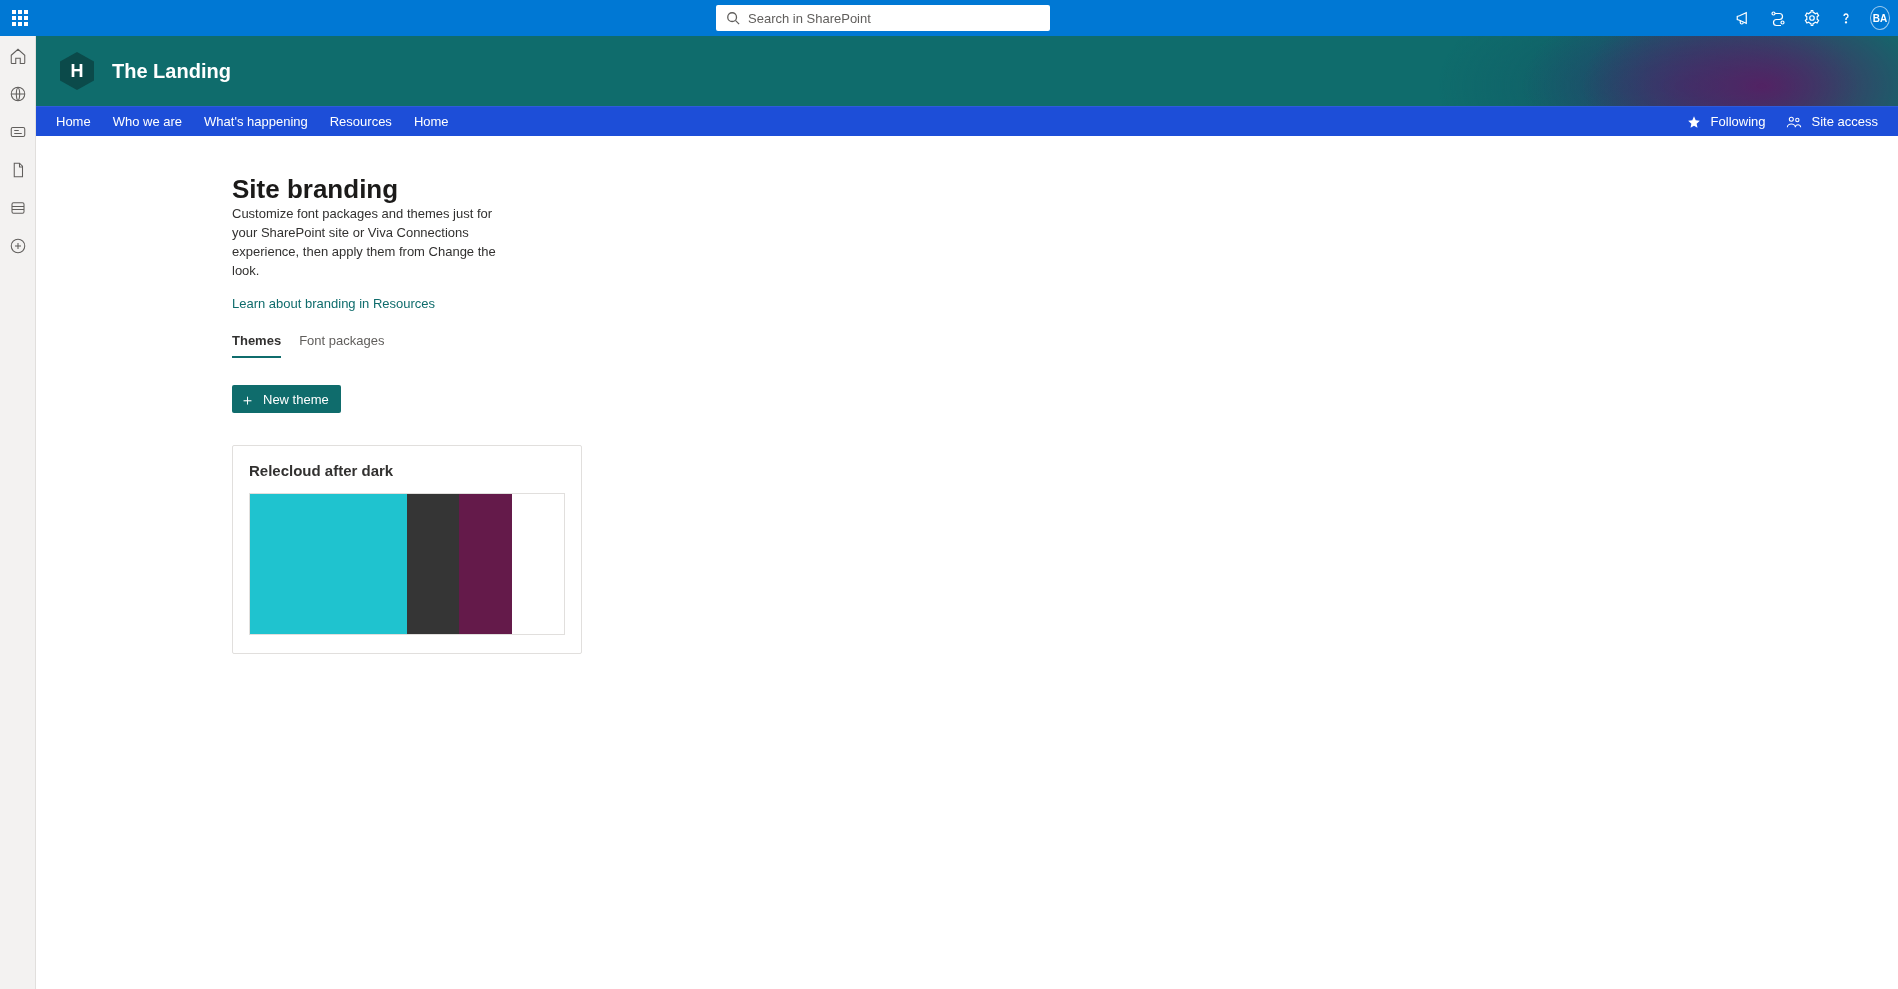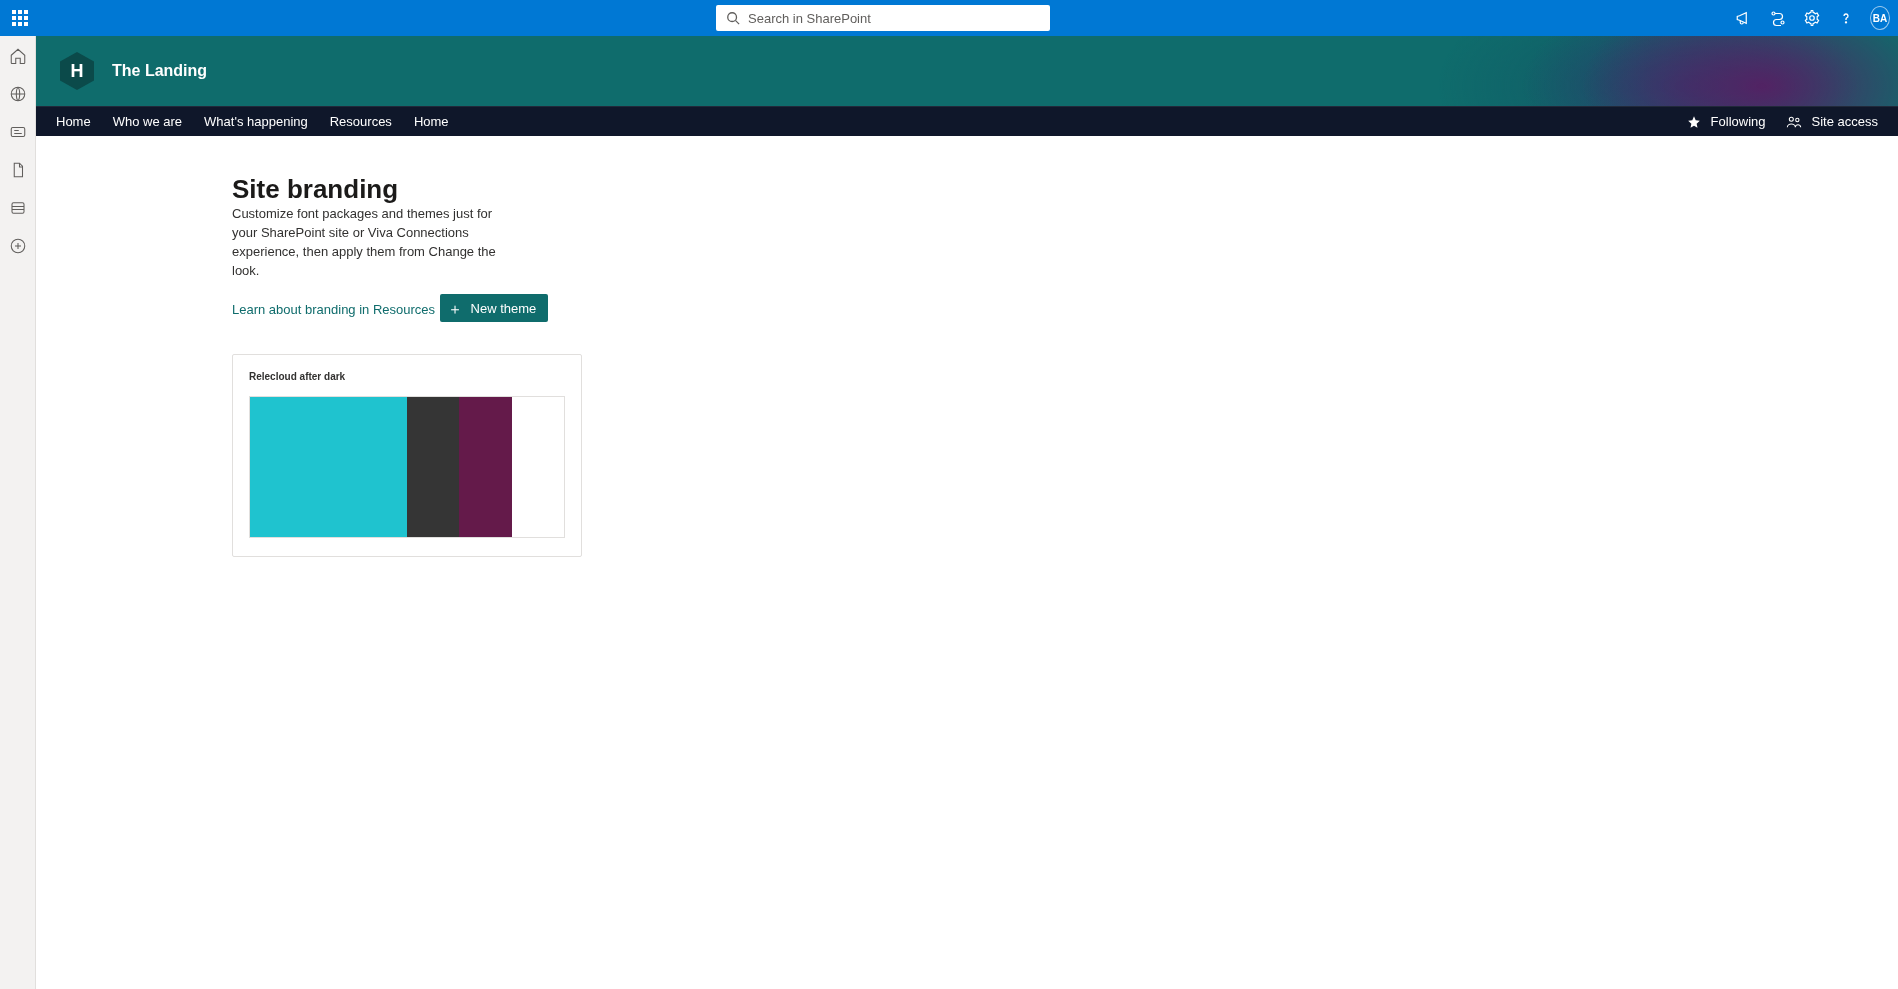"The Landing" .site-title { font-size: 16px -> 20px }
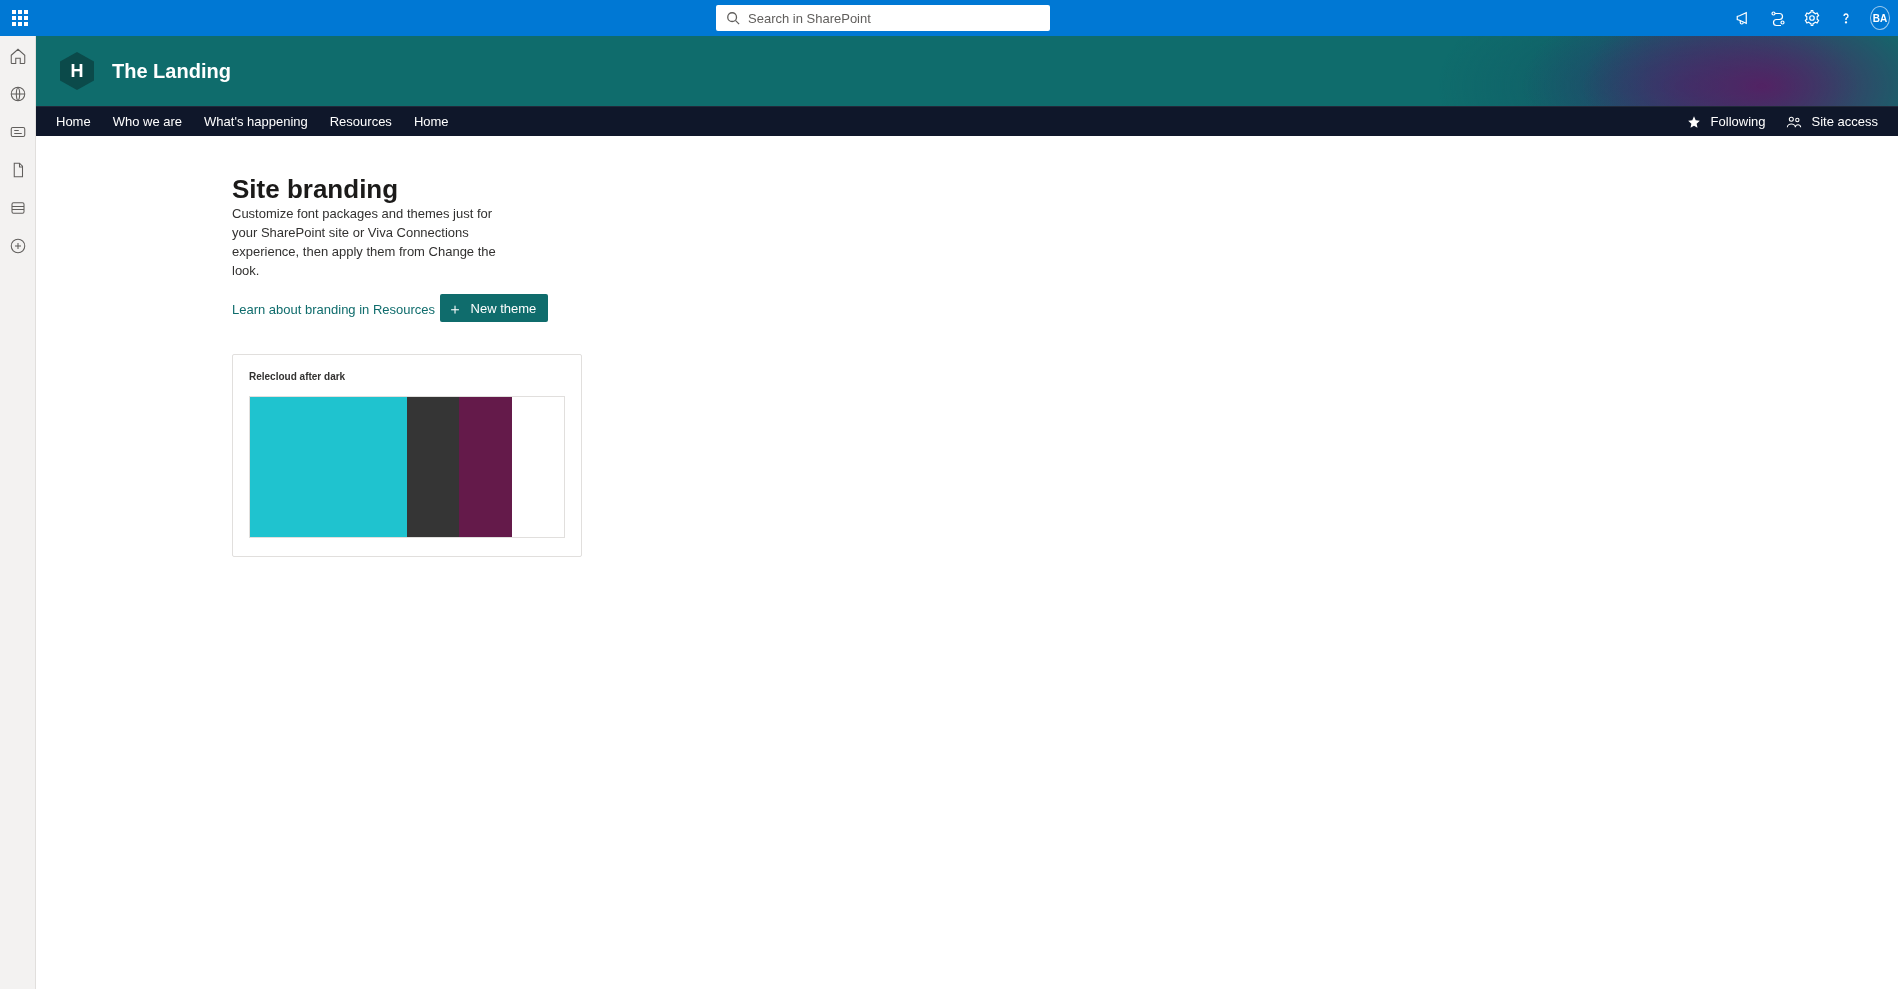"Home" .navbar { background: #0f172a -> #1d4ed8 }
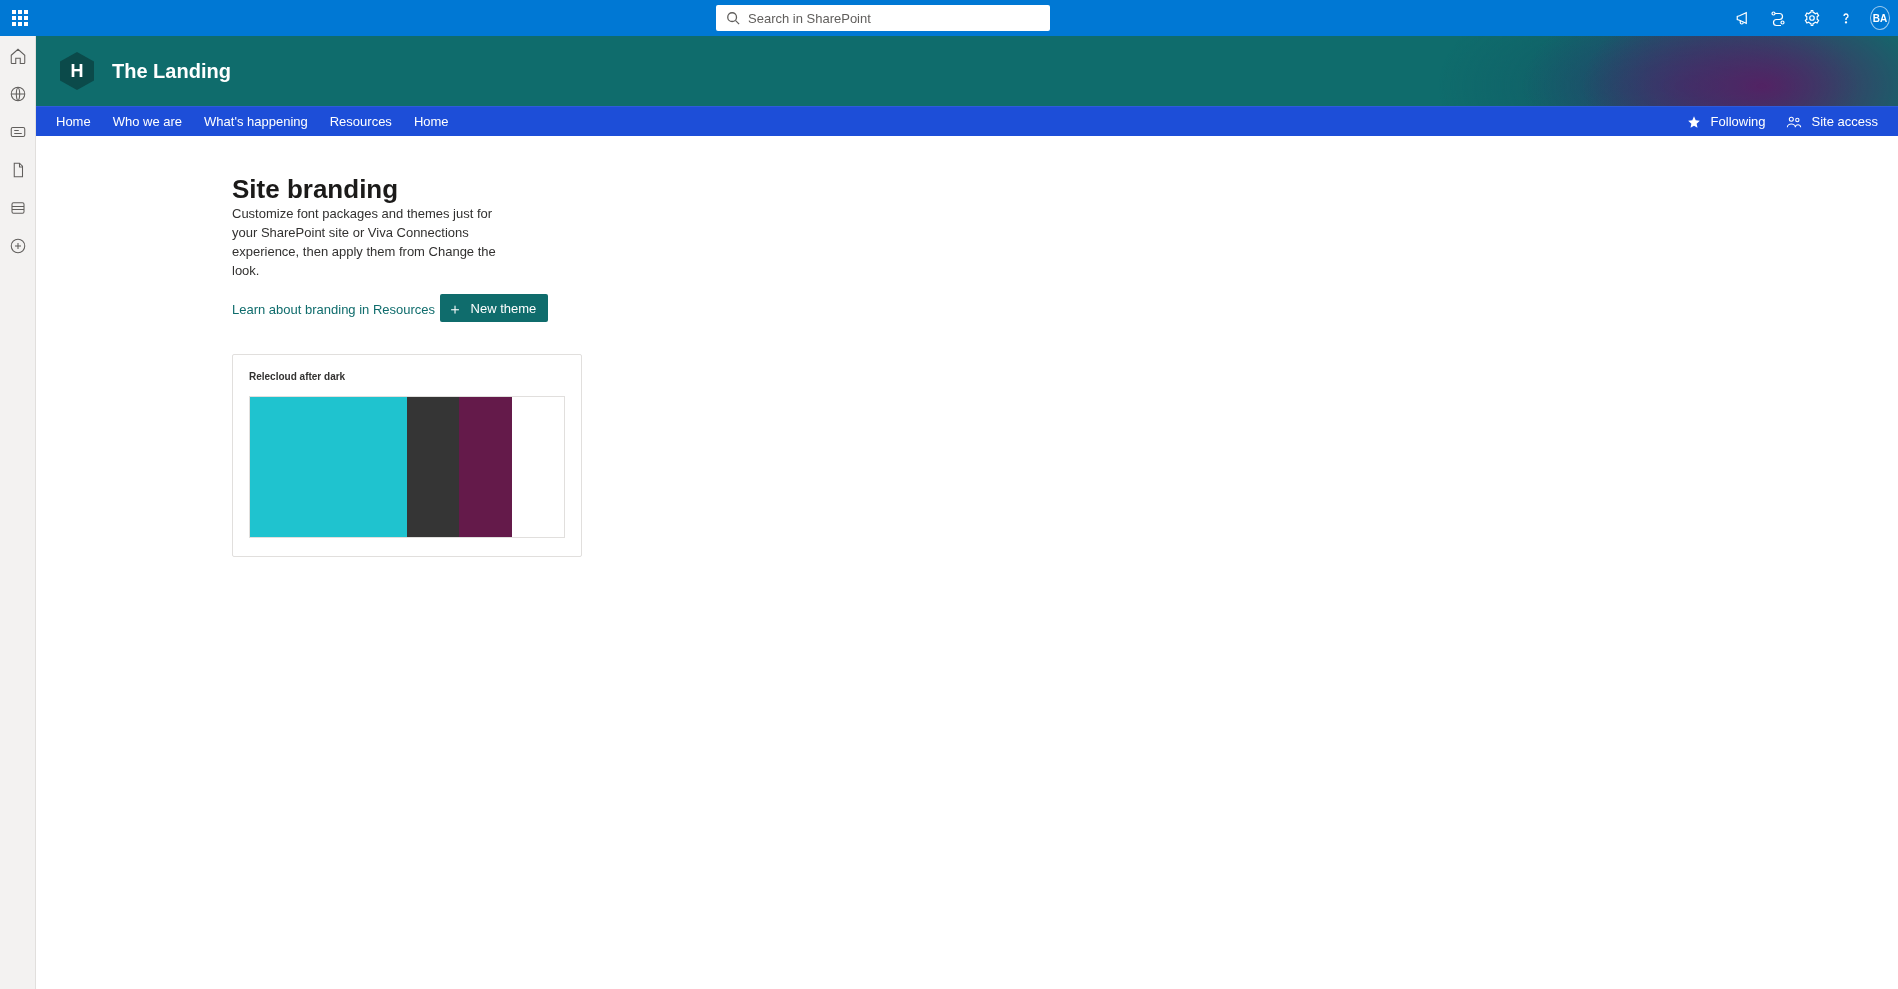"Themes" div.tabs { html: none -> <div> <div>Themes</div> <div>Font packages</div> </div> }
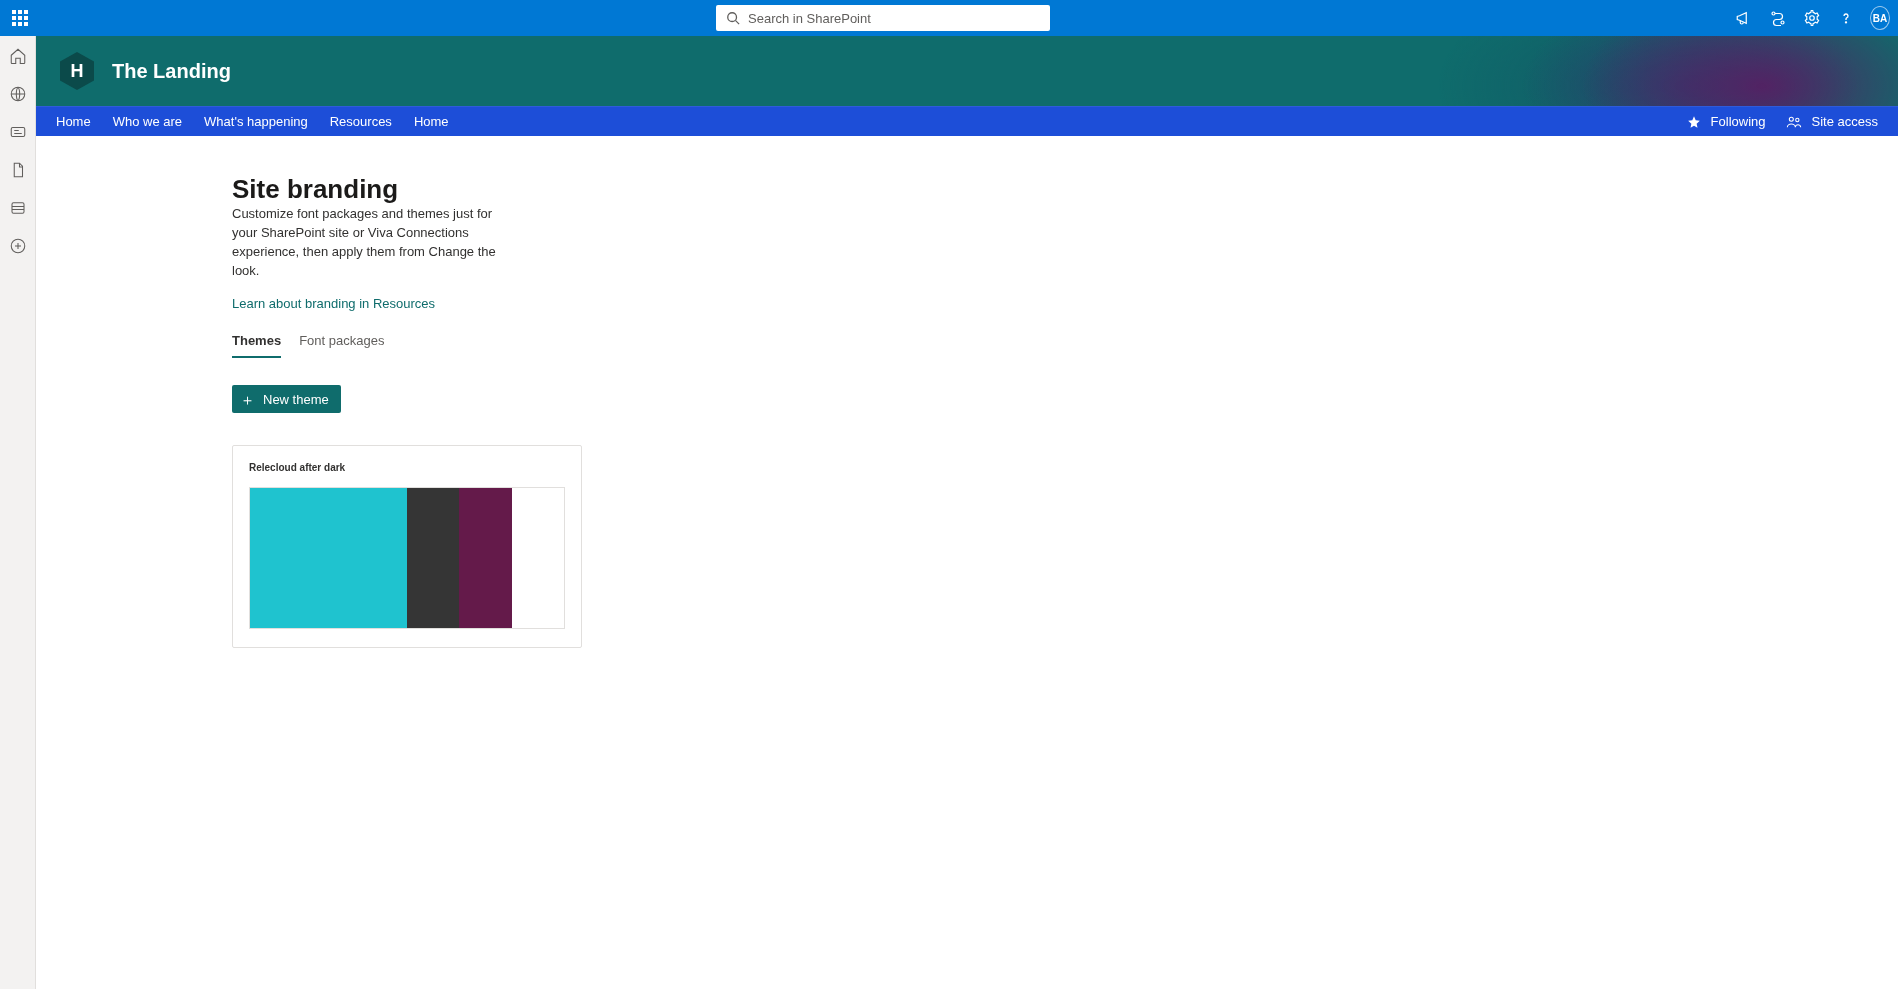"Relecloud after dark" .theme-name { font-size: 10px -> 15px }
